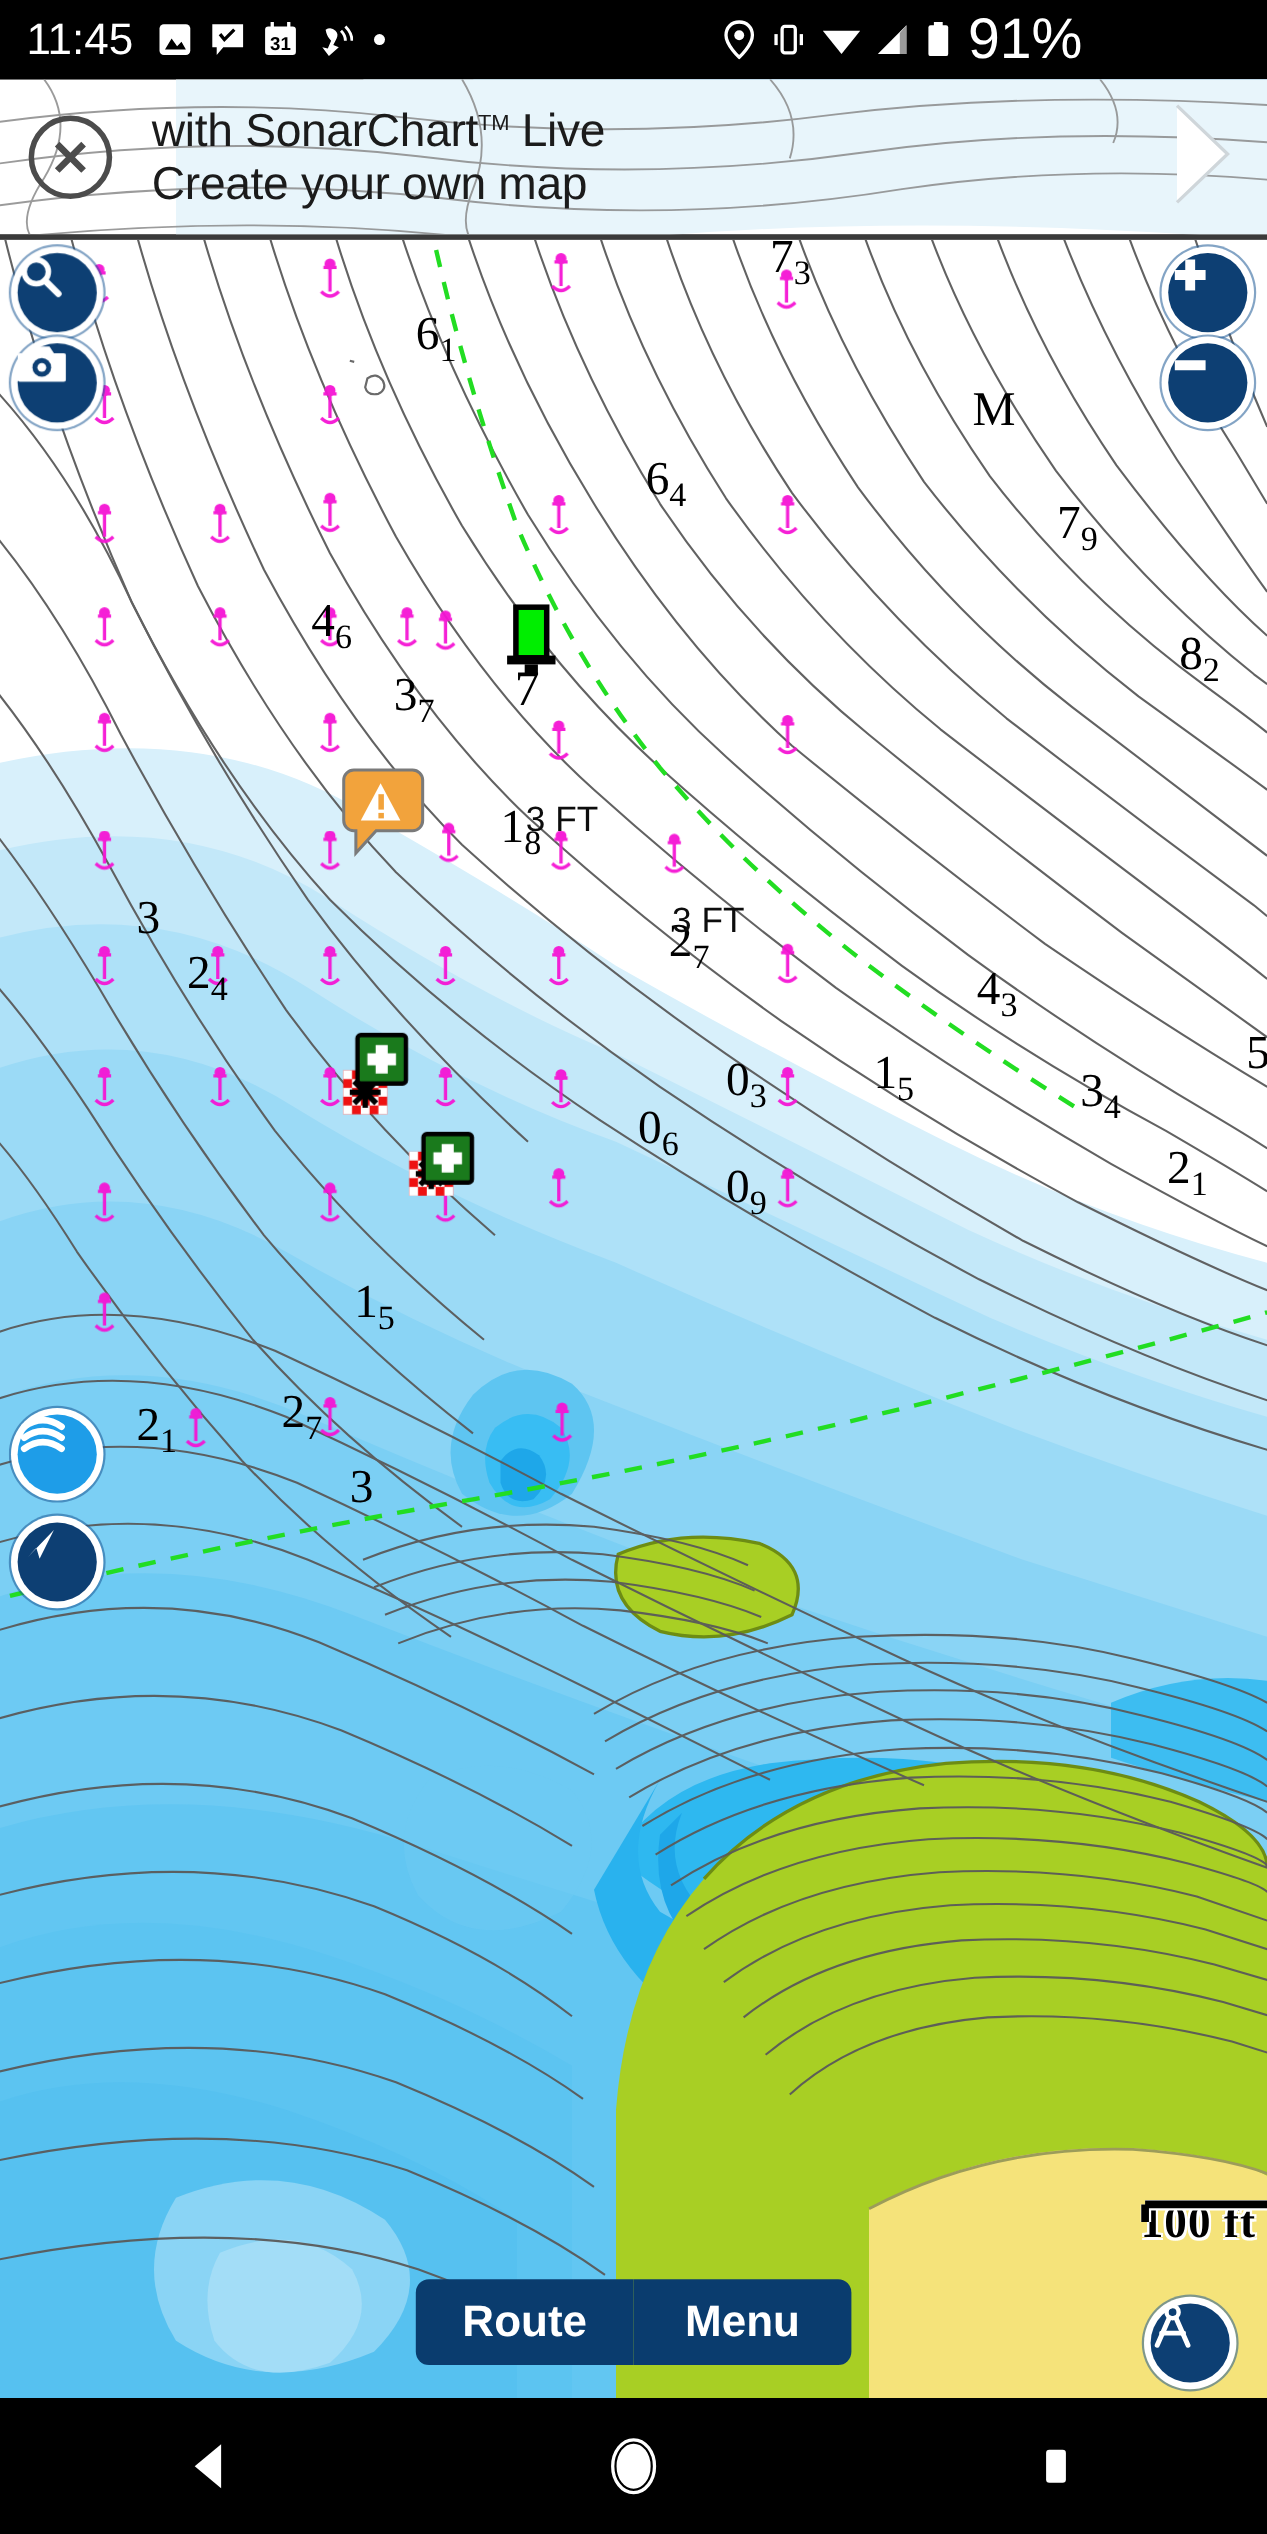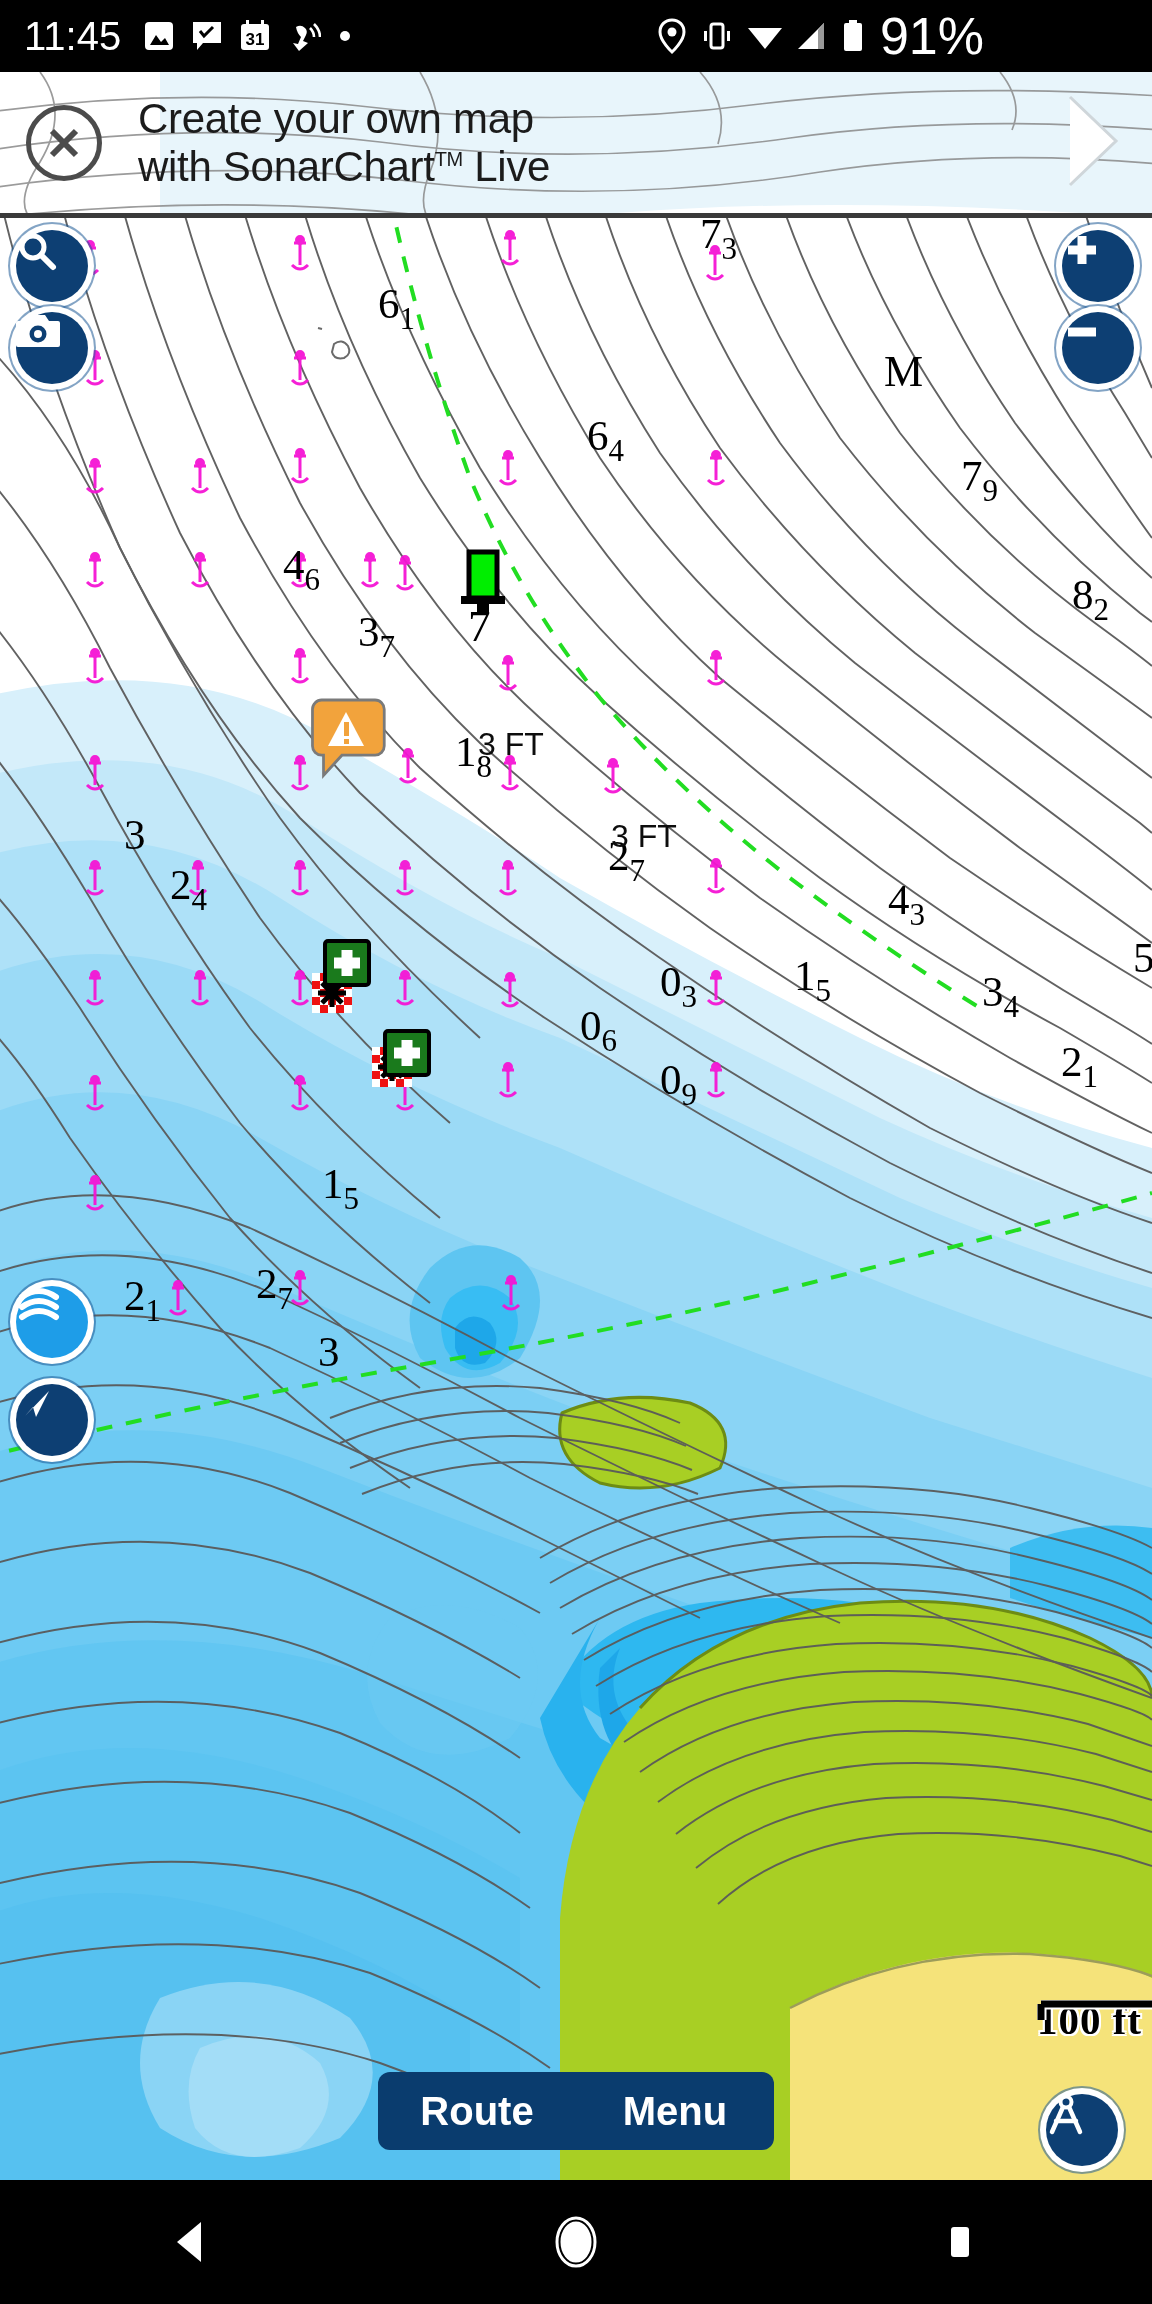"Create your own map" div { order: before "with SonarChartTM Live" -> after "with SonarChartTM Live" }
